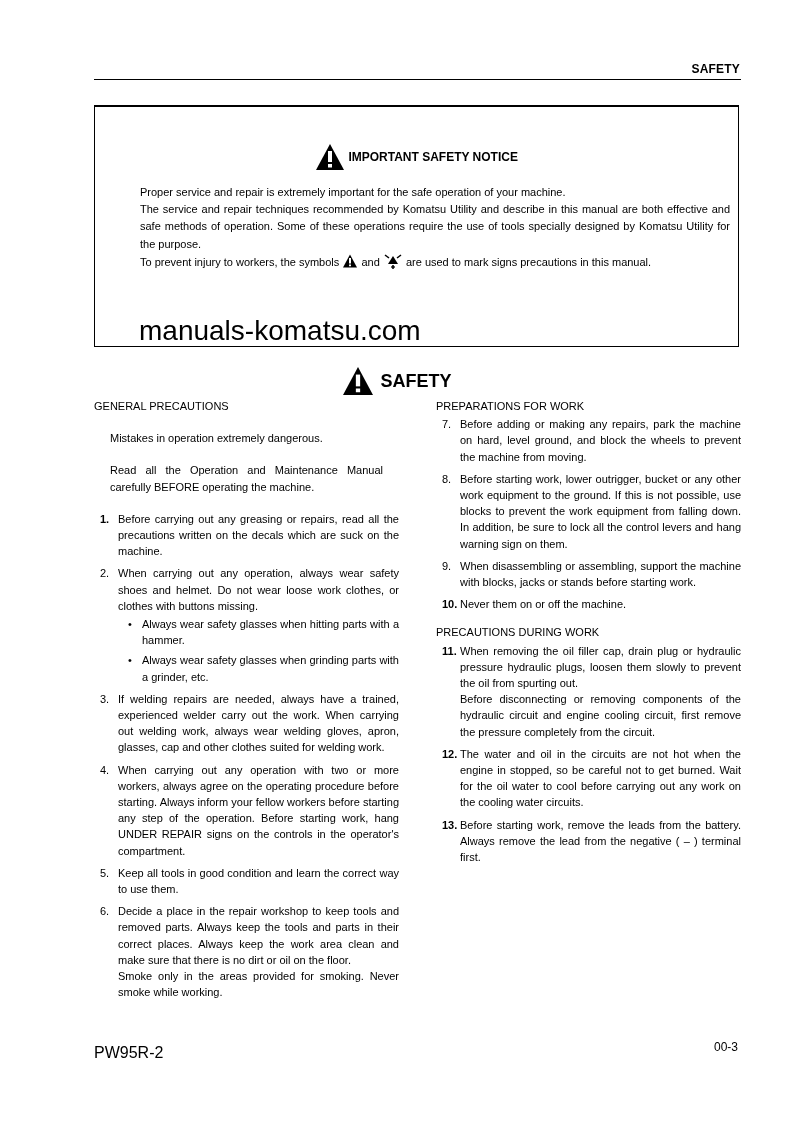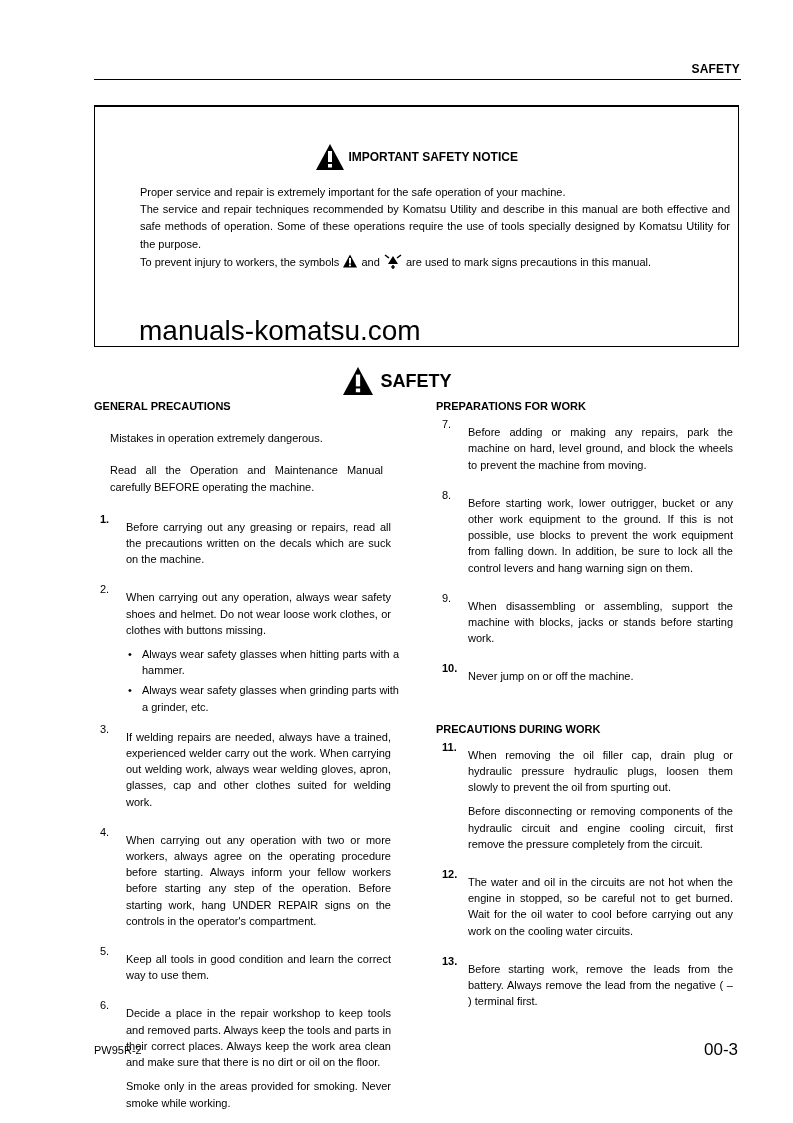"GENERAL PRECAUTIONS" .sec-h { font-weight: bold -> normal }
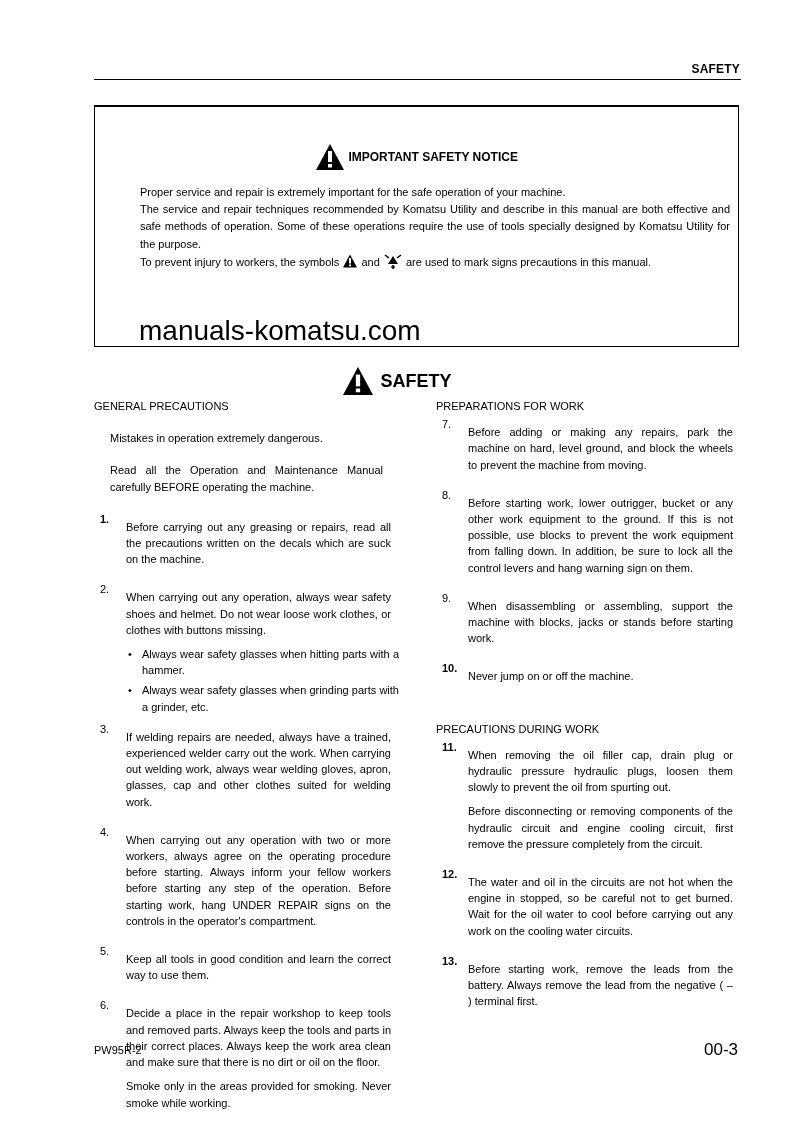"Before adding or making any" .item-body p { margin: 8px -> 0 }
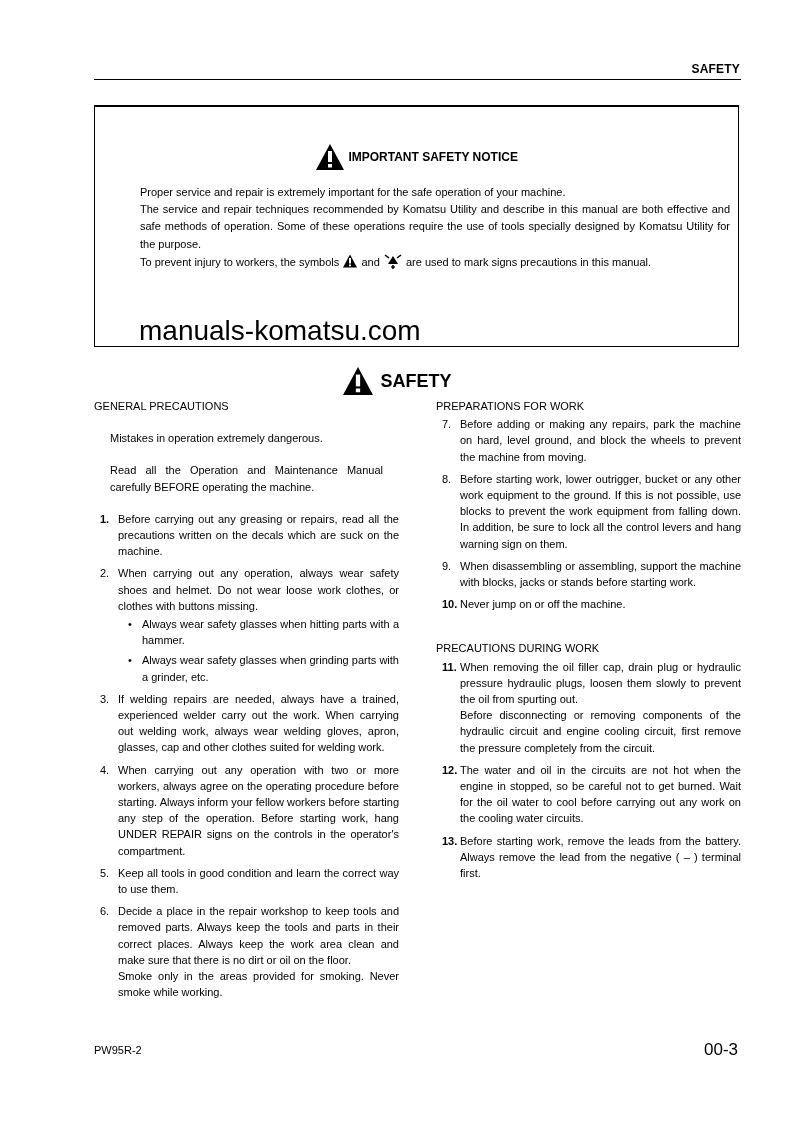"Never jump on or off" p { text: jump -> them }
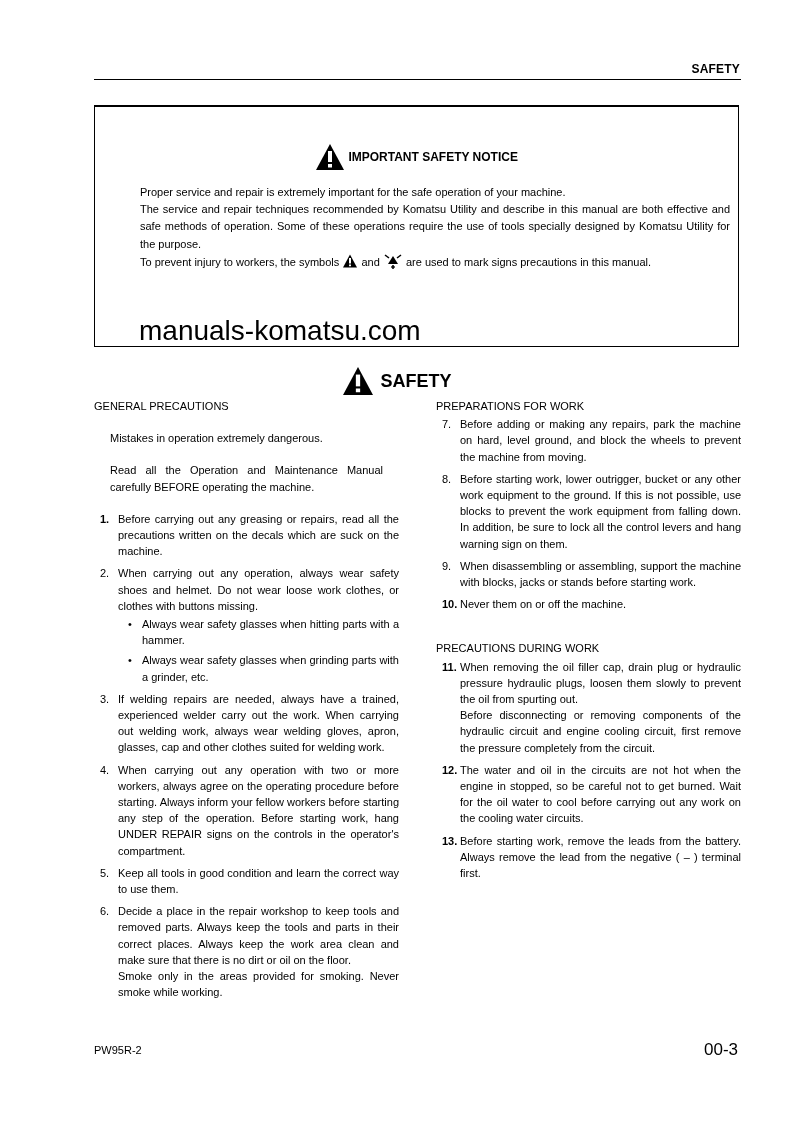"PRECAUTIONS DURING WORK" .sec-gap { margin-top: 28px -> 12px }
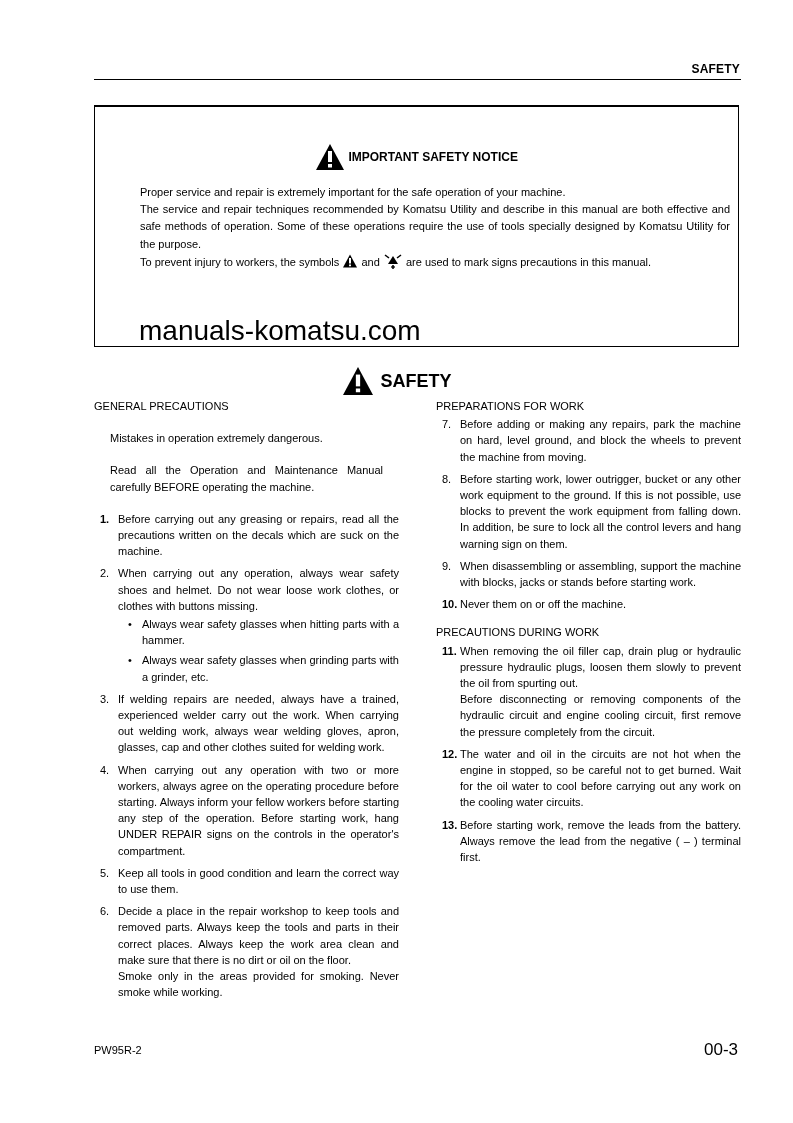"PW95R-2" .footer-left { font-size: 11px -> 16px }
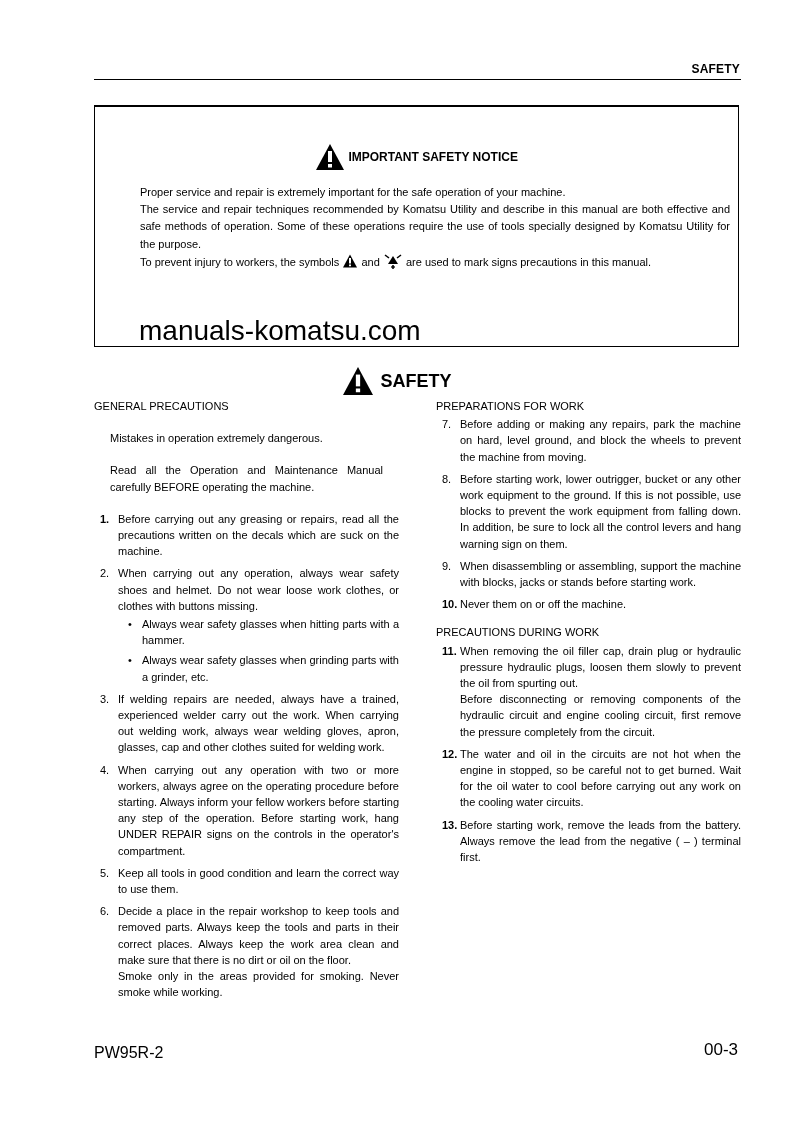"00-3" .footer-right { font-size: 17px -> 12px }
